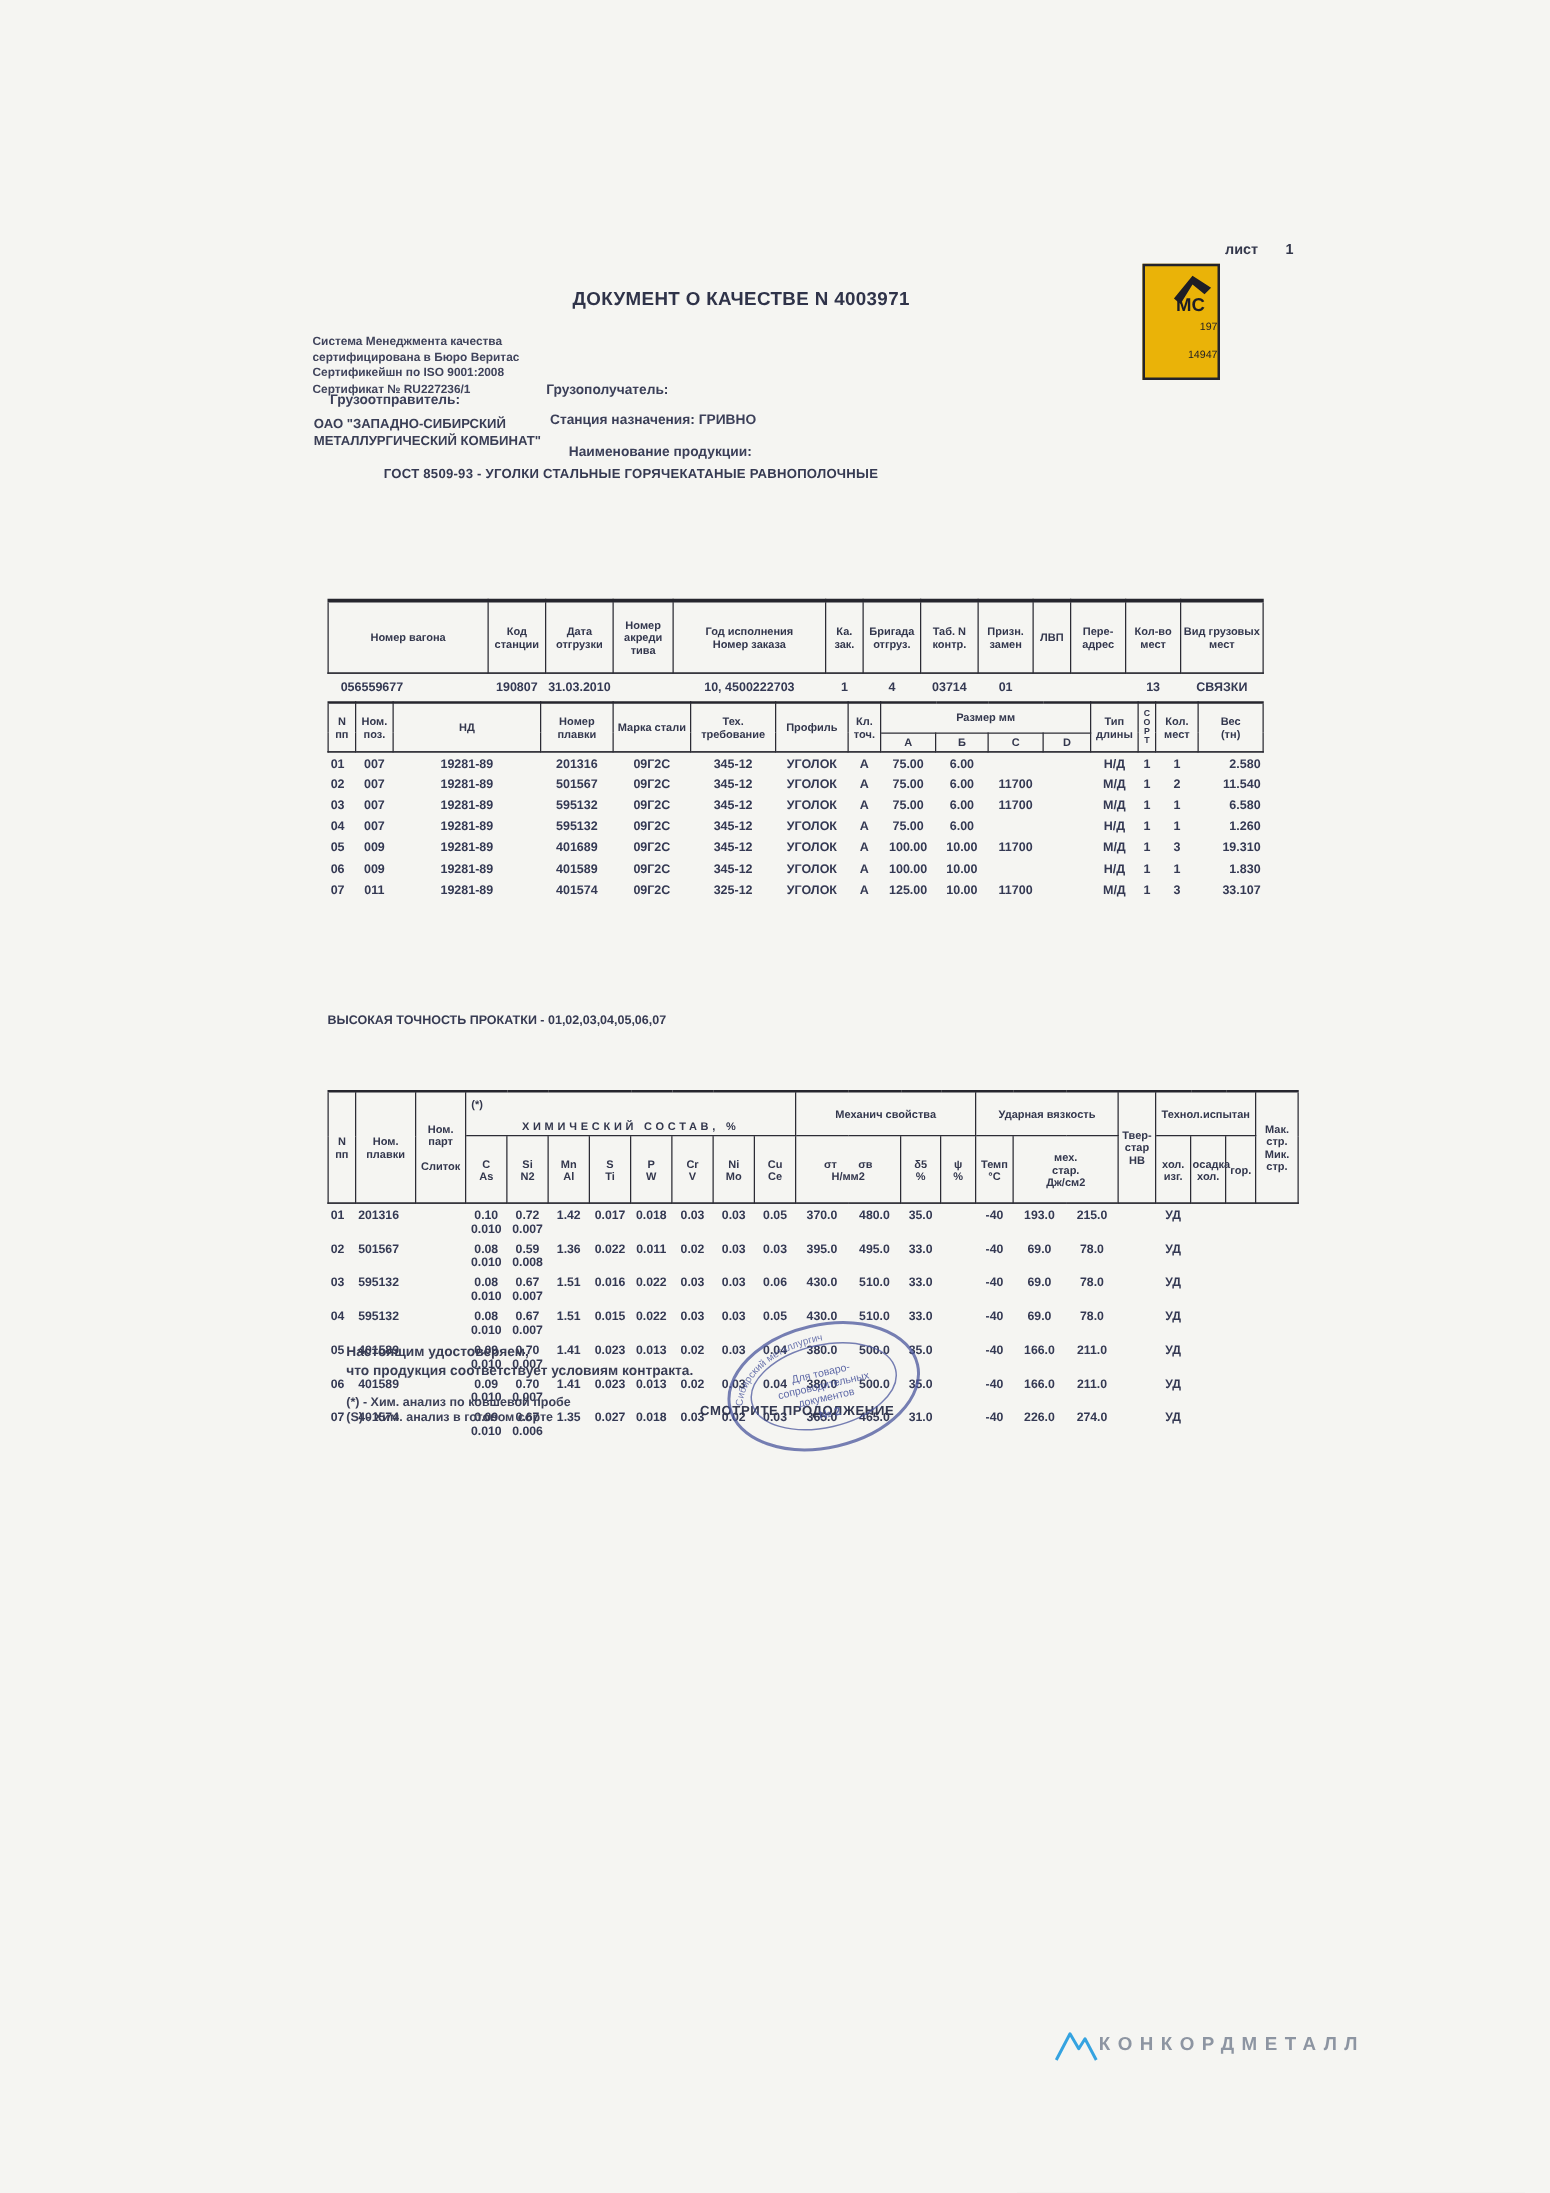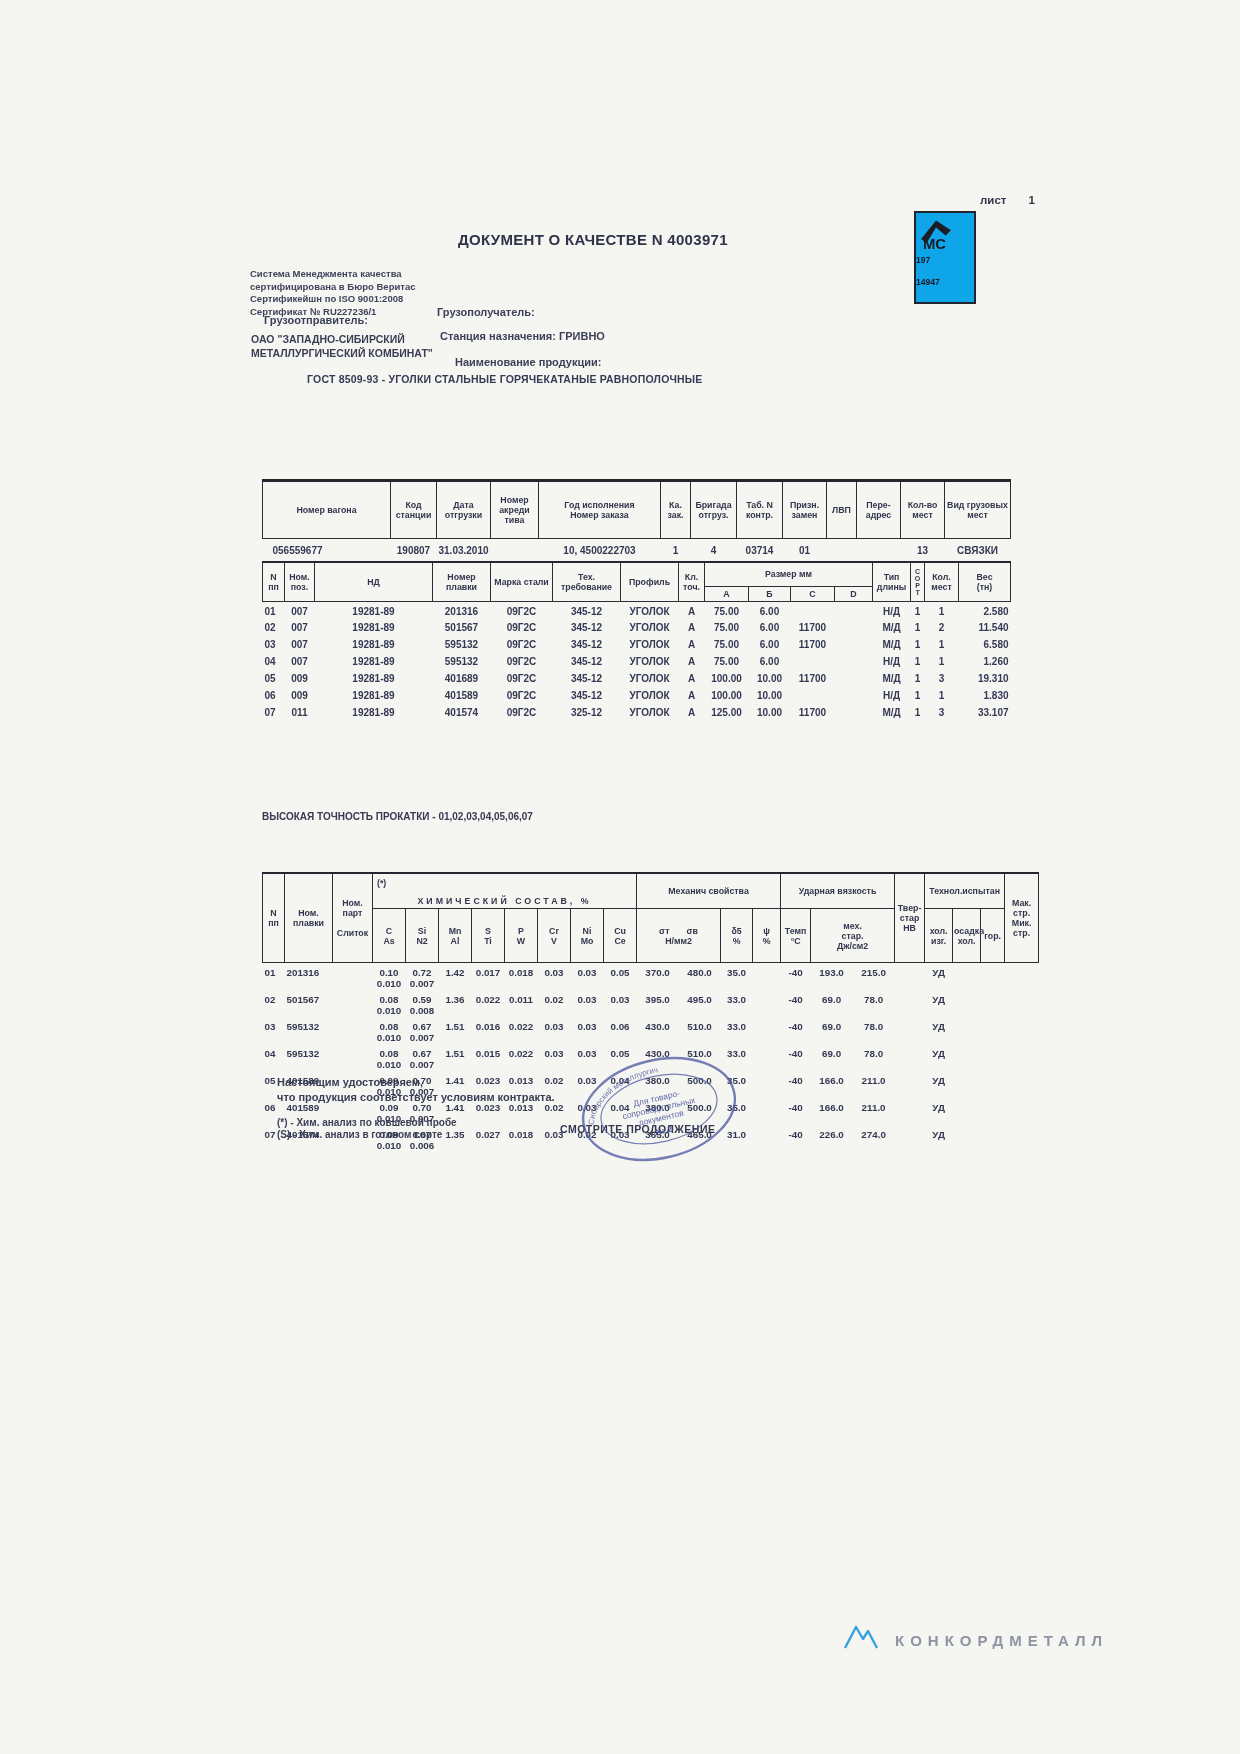"МС" .ms-box { background: #0ea5e9 -> #eab308; text-align: left -> right }
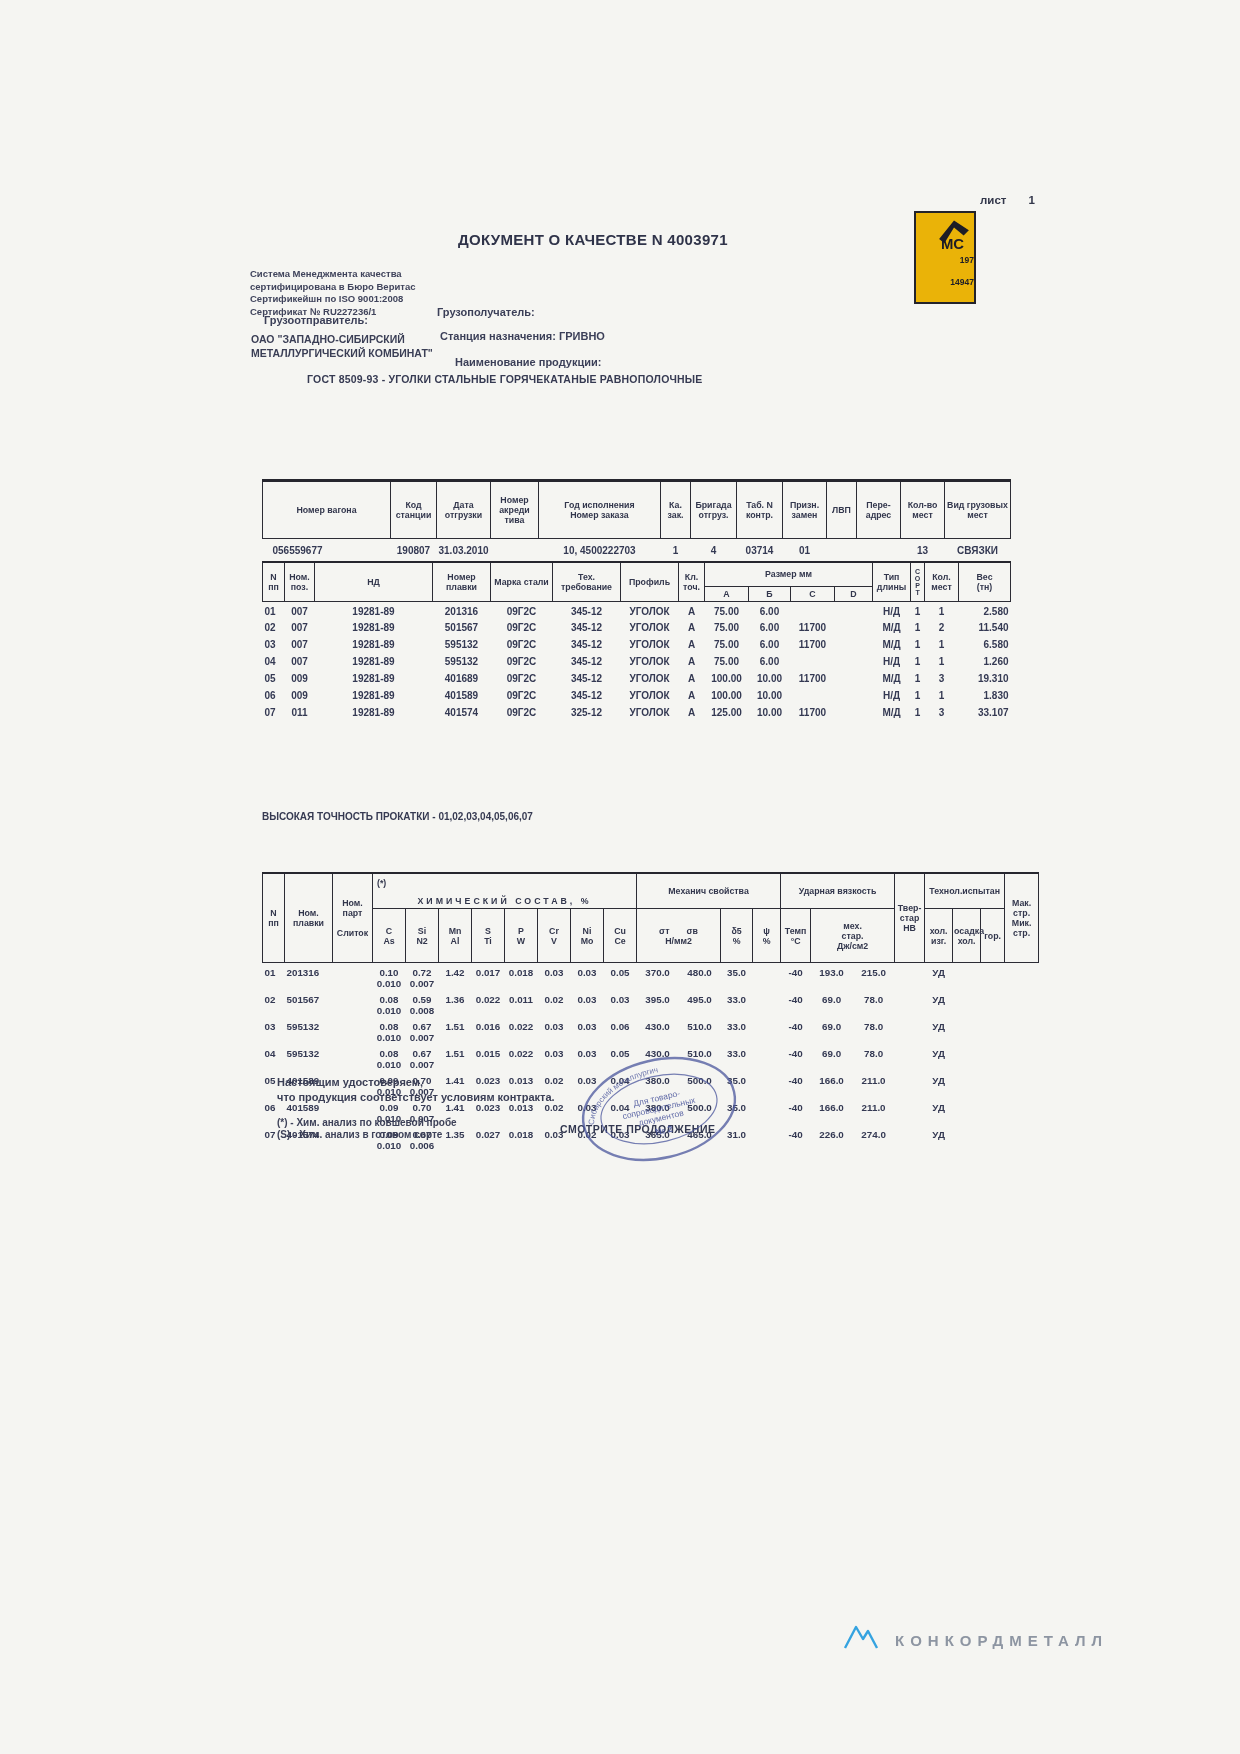"197" .ms-box .num { font-weight: 700 -> 400 }
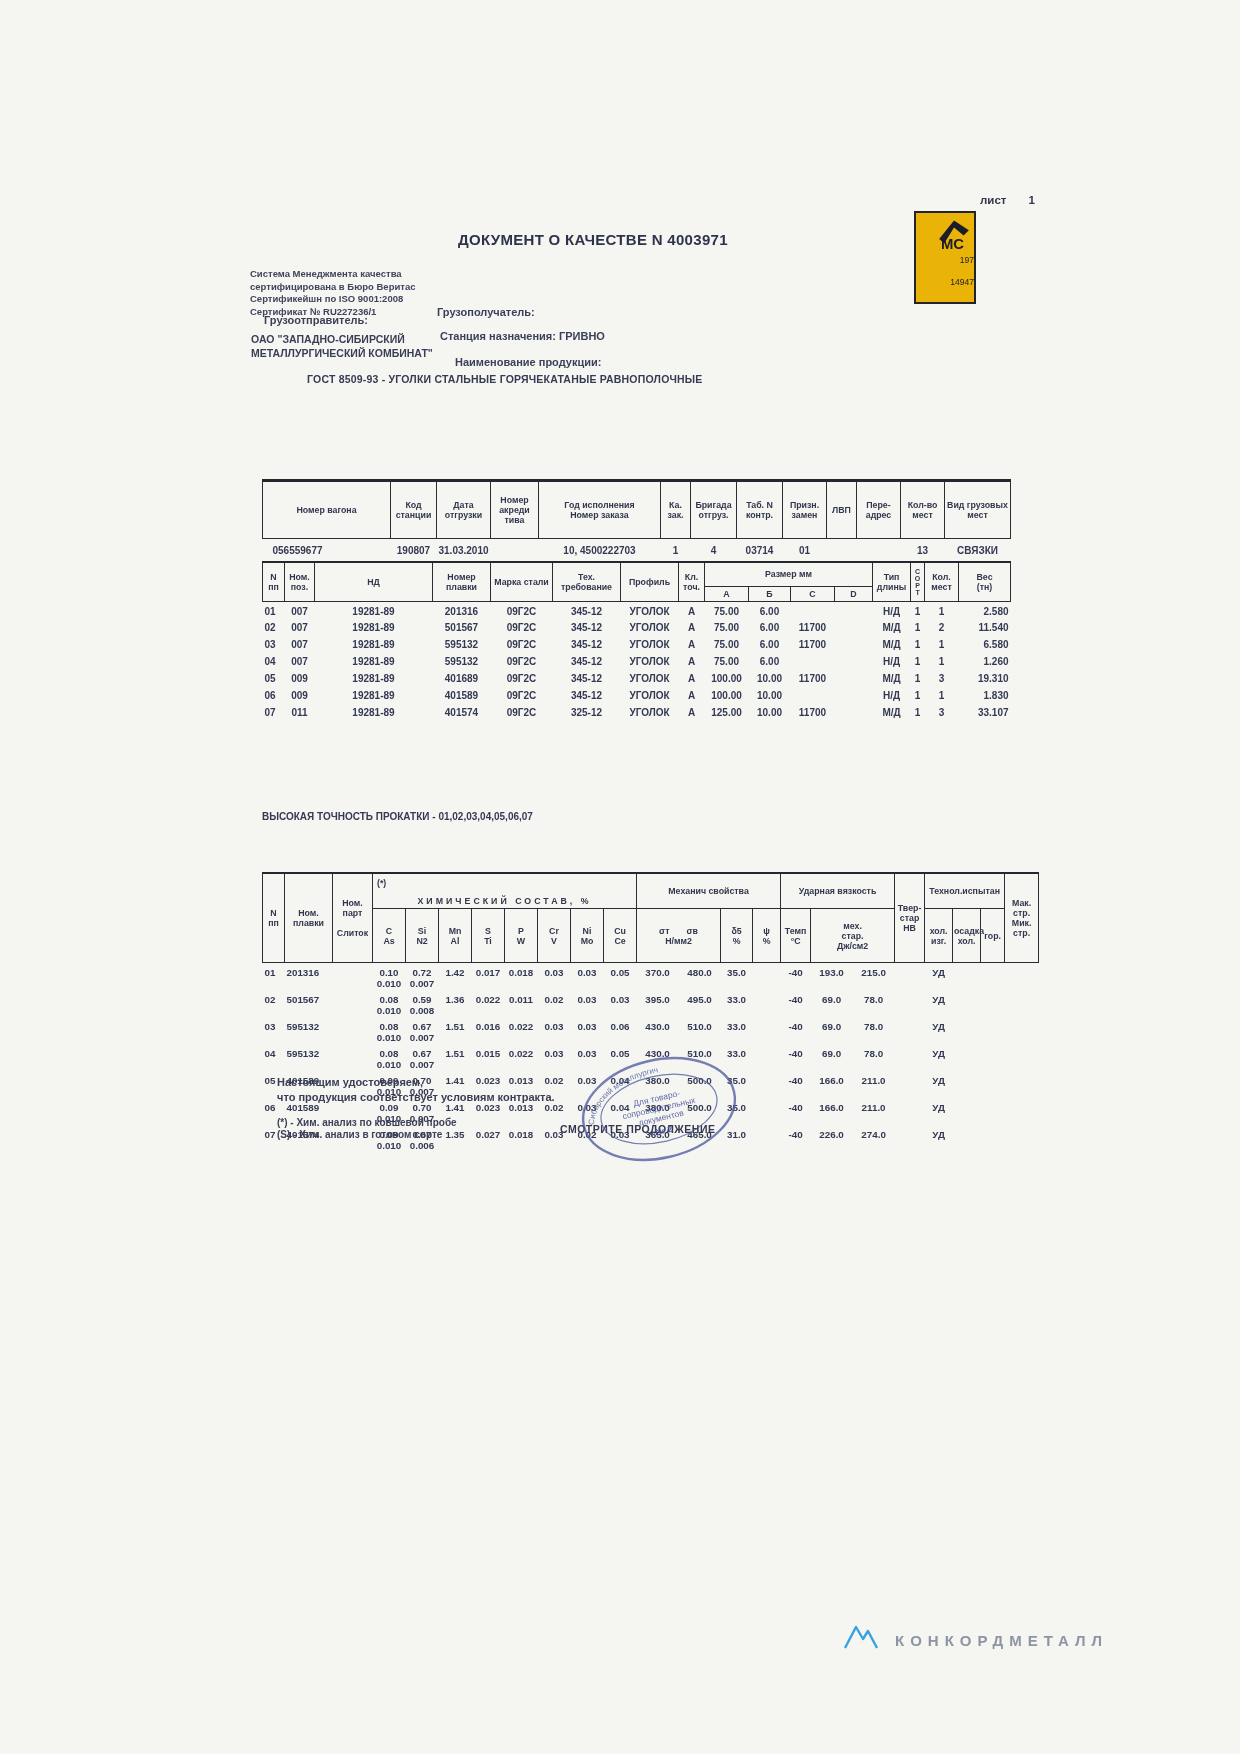"КОНКОРДМЕТАЛЛ" .brand { align-items: center -> none; gap: 16px -> 0 }
